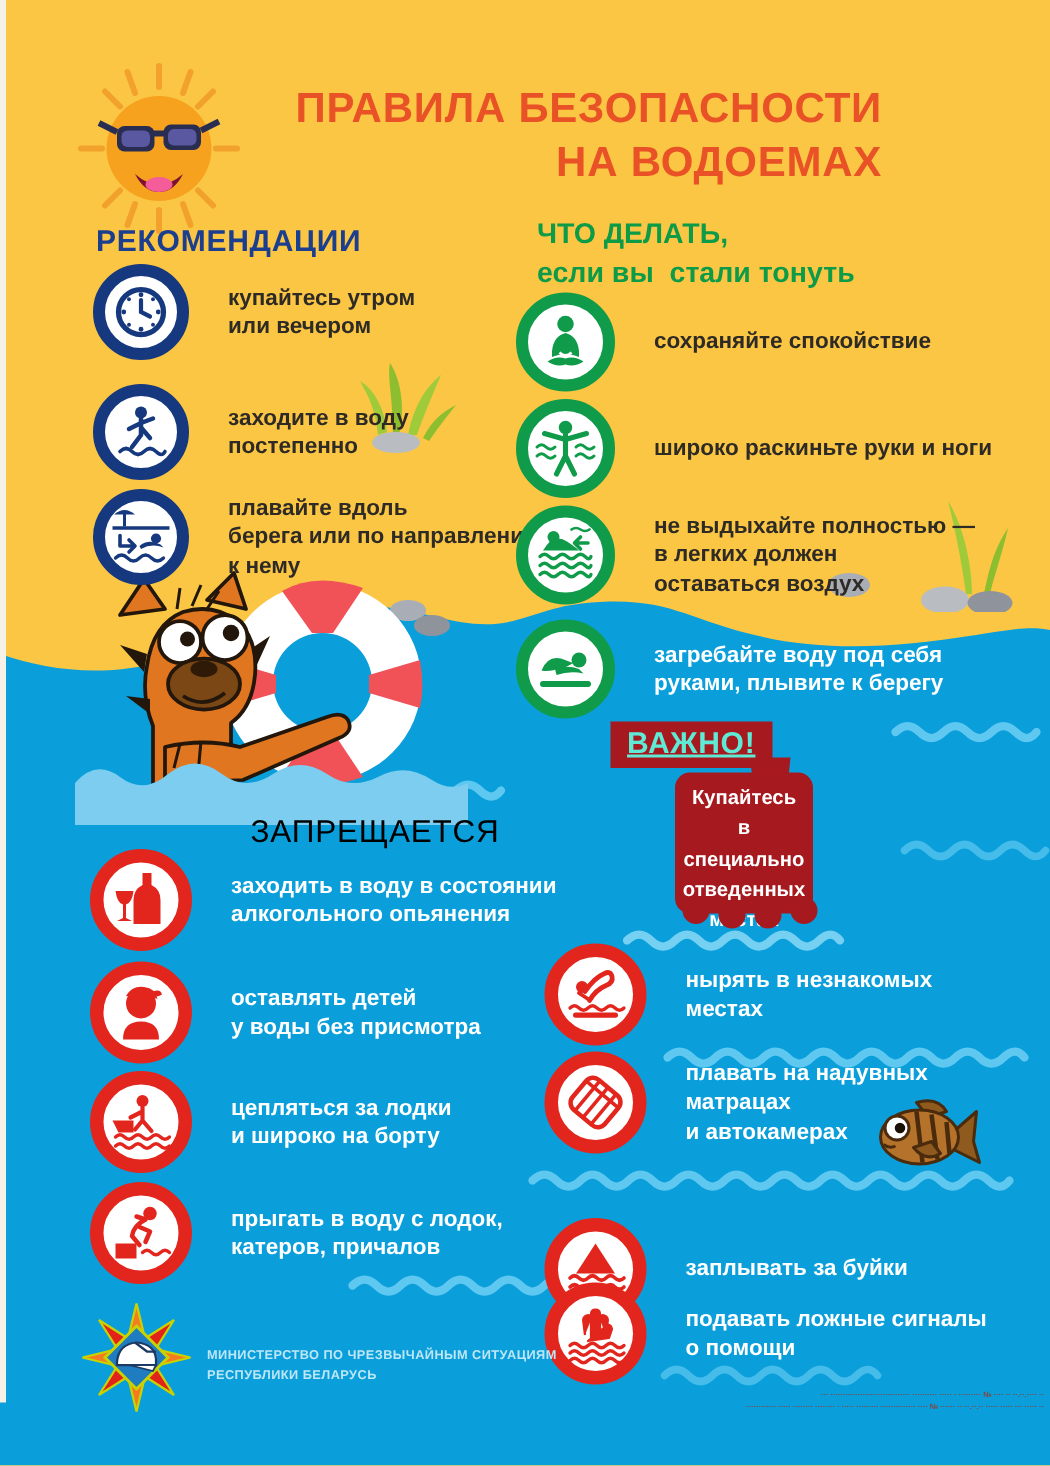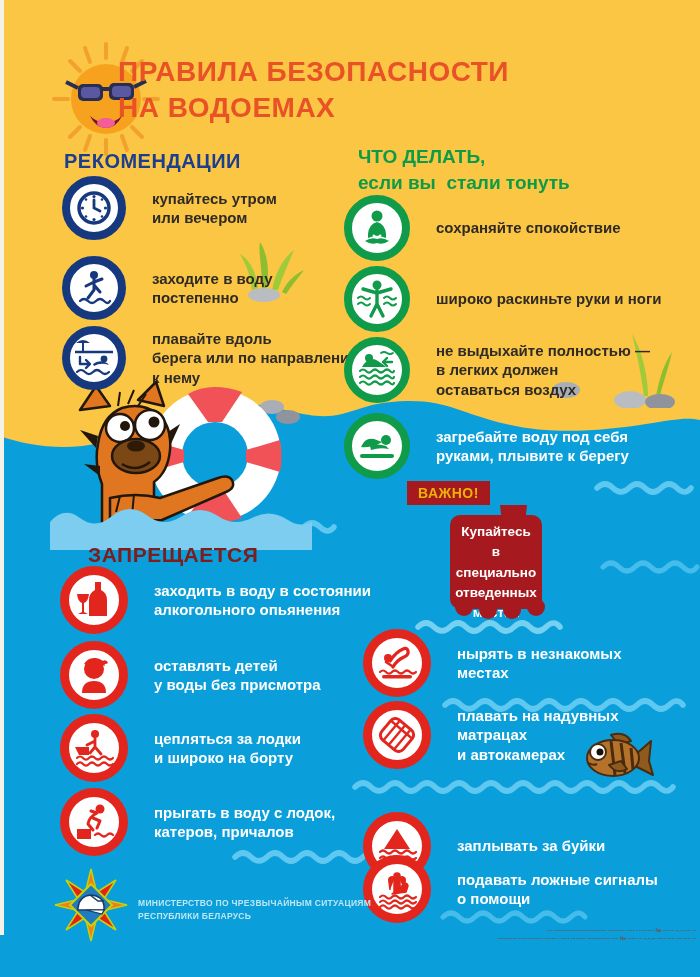"ПРАВИЛА БЕЗОПАСНОСТИ" .title { left: 118px -> 128px; text-align: left -> right }
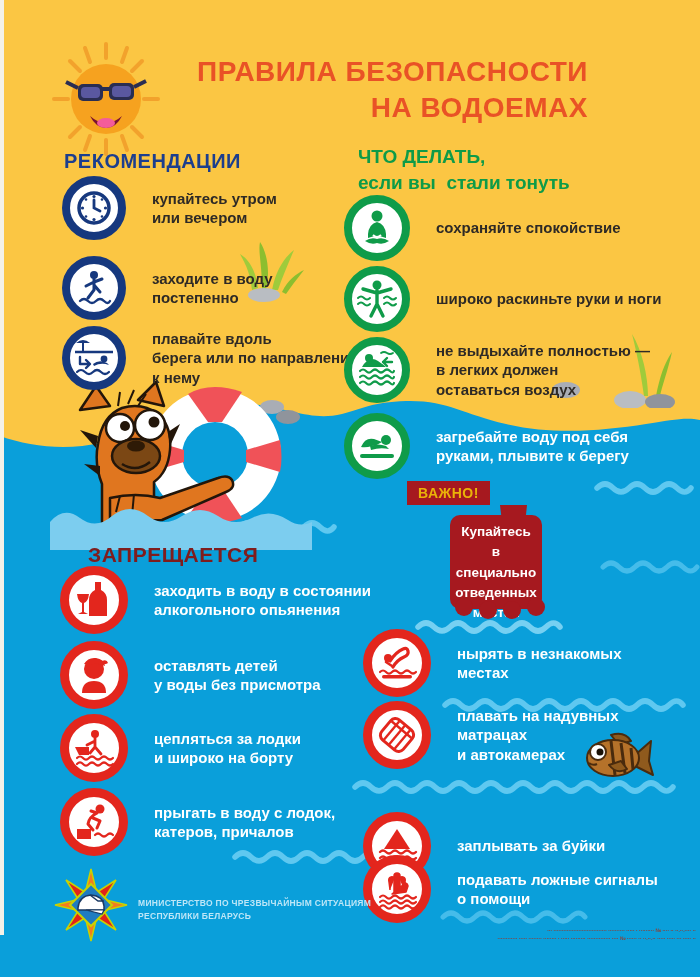"ВАЖНО!" .vazhno { color: #eab308 -> #5eead4; font-size: 14px -> 20px; text-decoration: none -> underline }
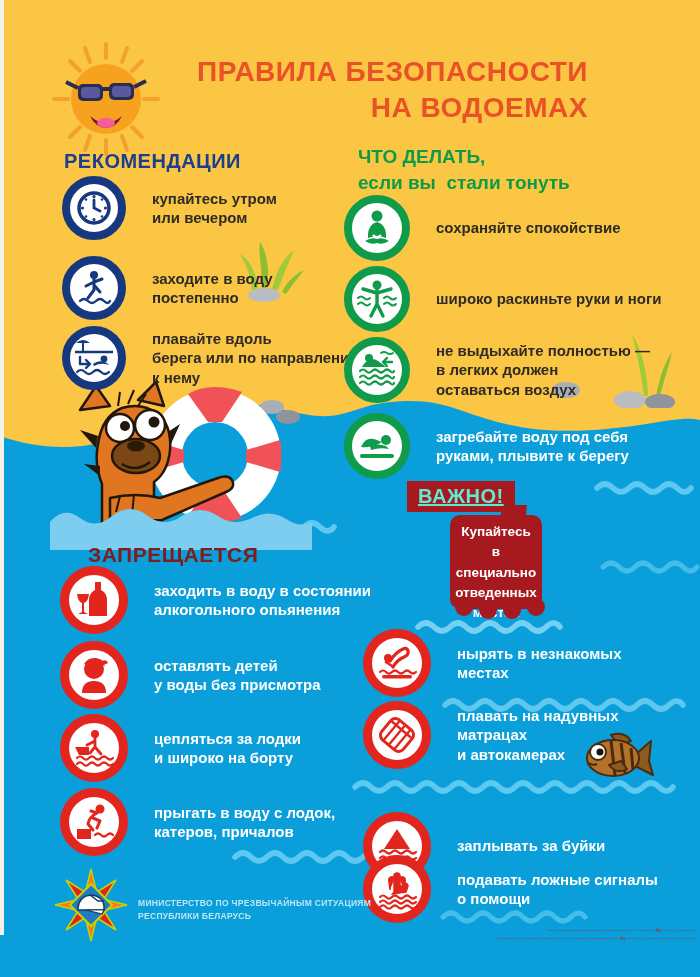"ЗАПРЕЩАЕТСЯ" .h-red { color: #7f1d1d -> #000000; font-weight: 700 -> 400; text-align: left -> right }
